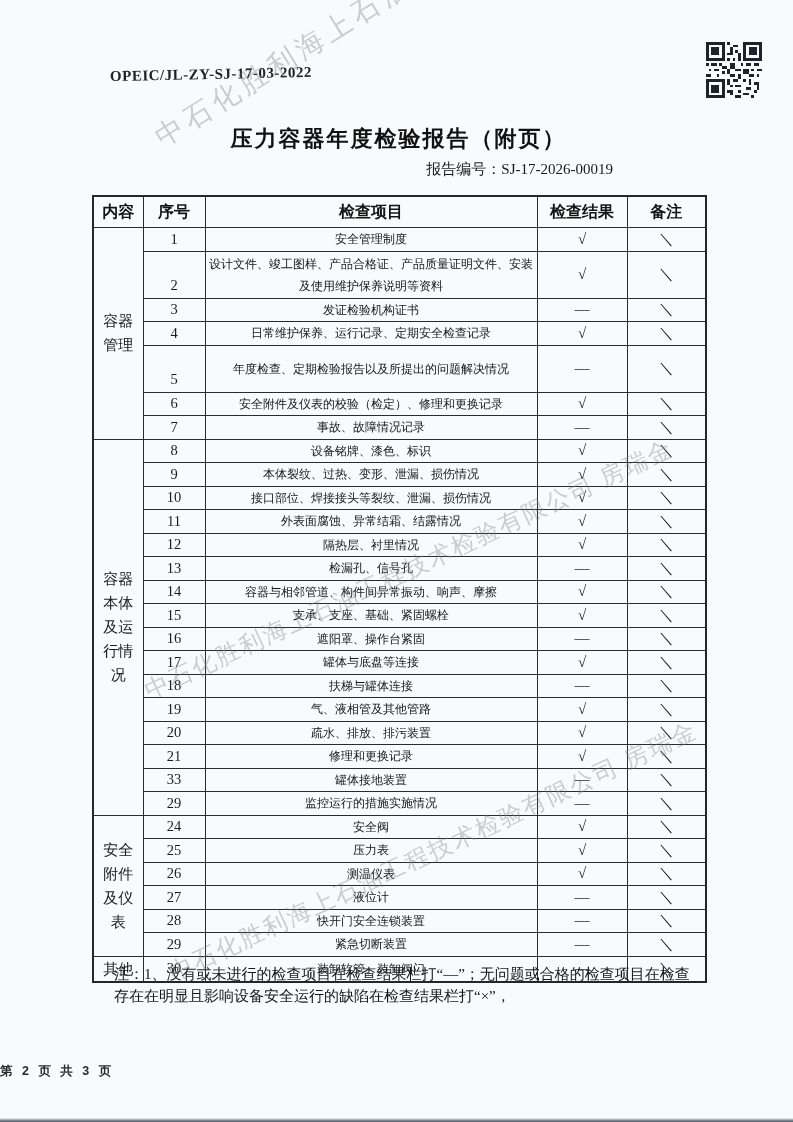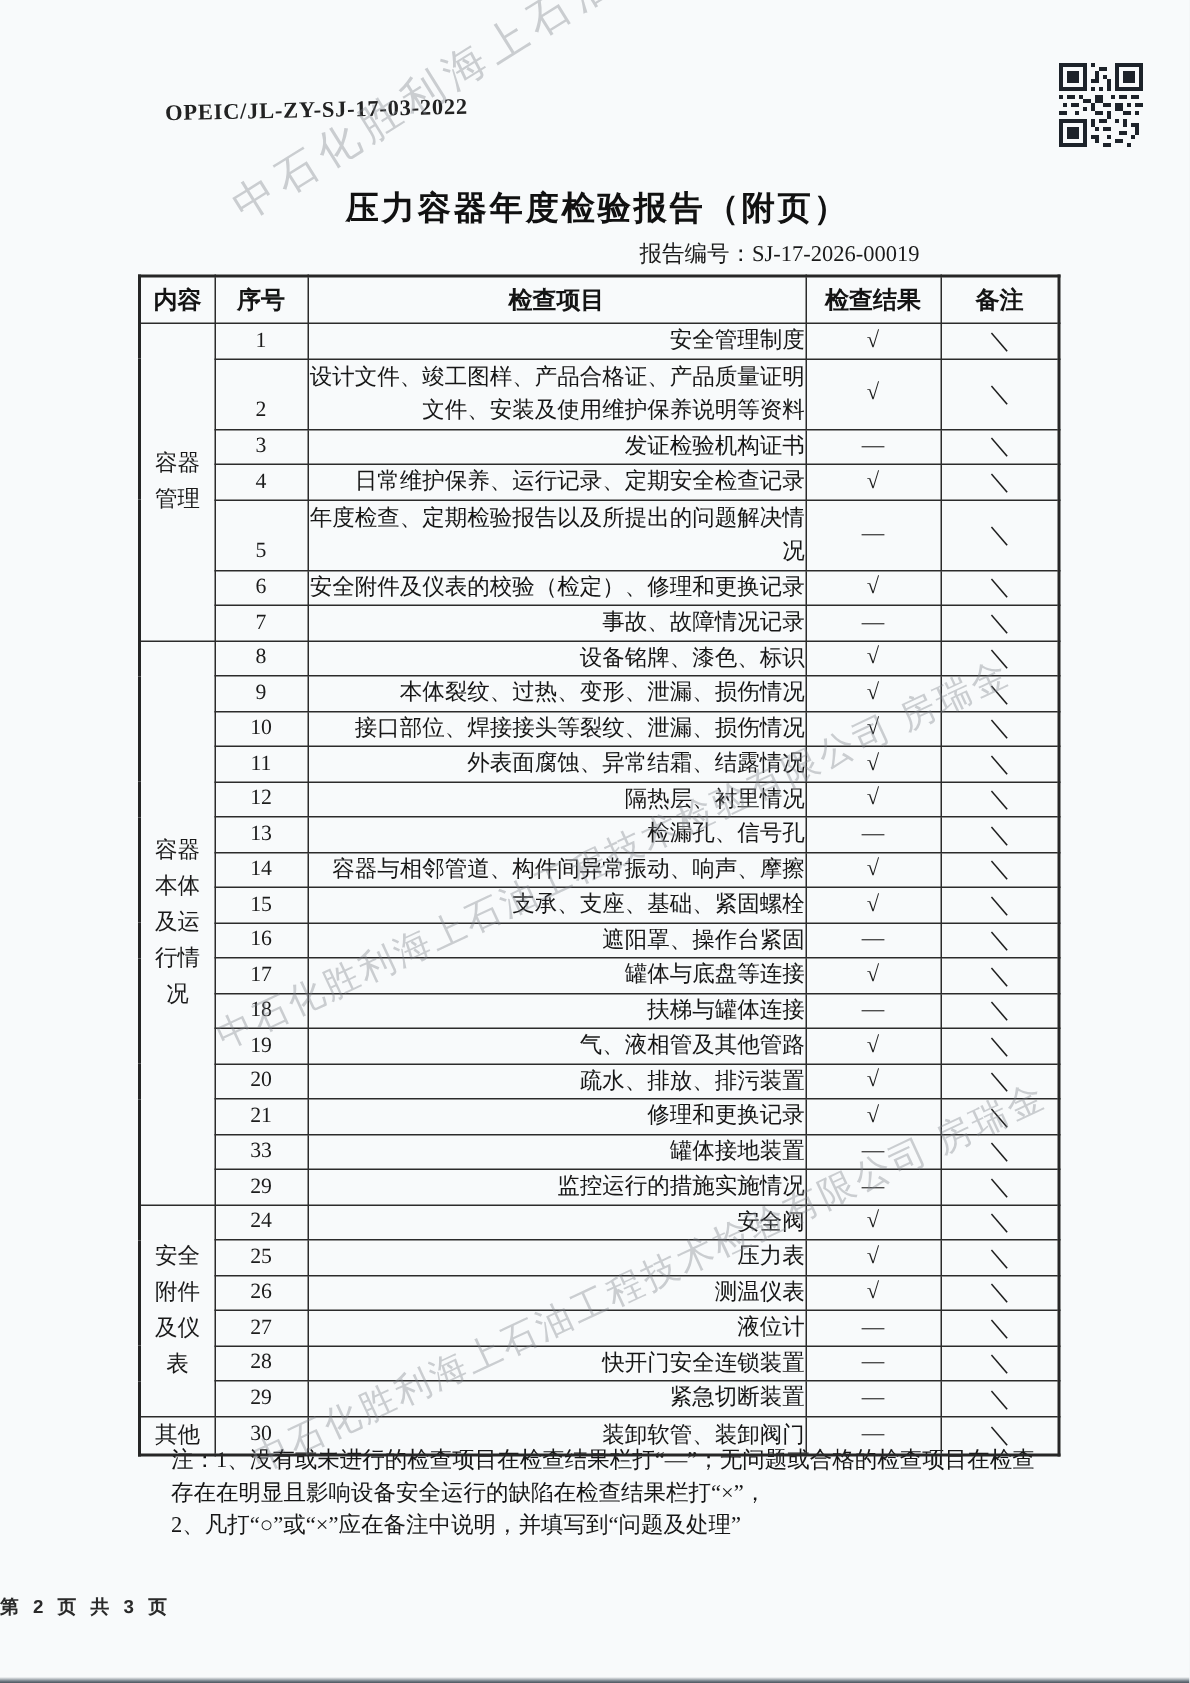"内容" table.insp { top: 183px -> 195px }
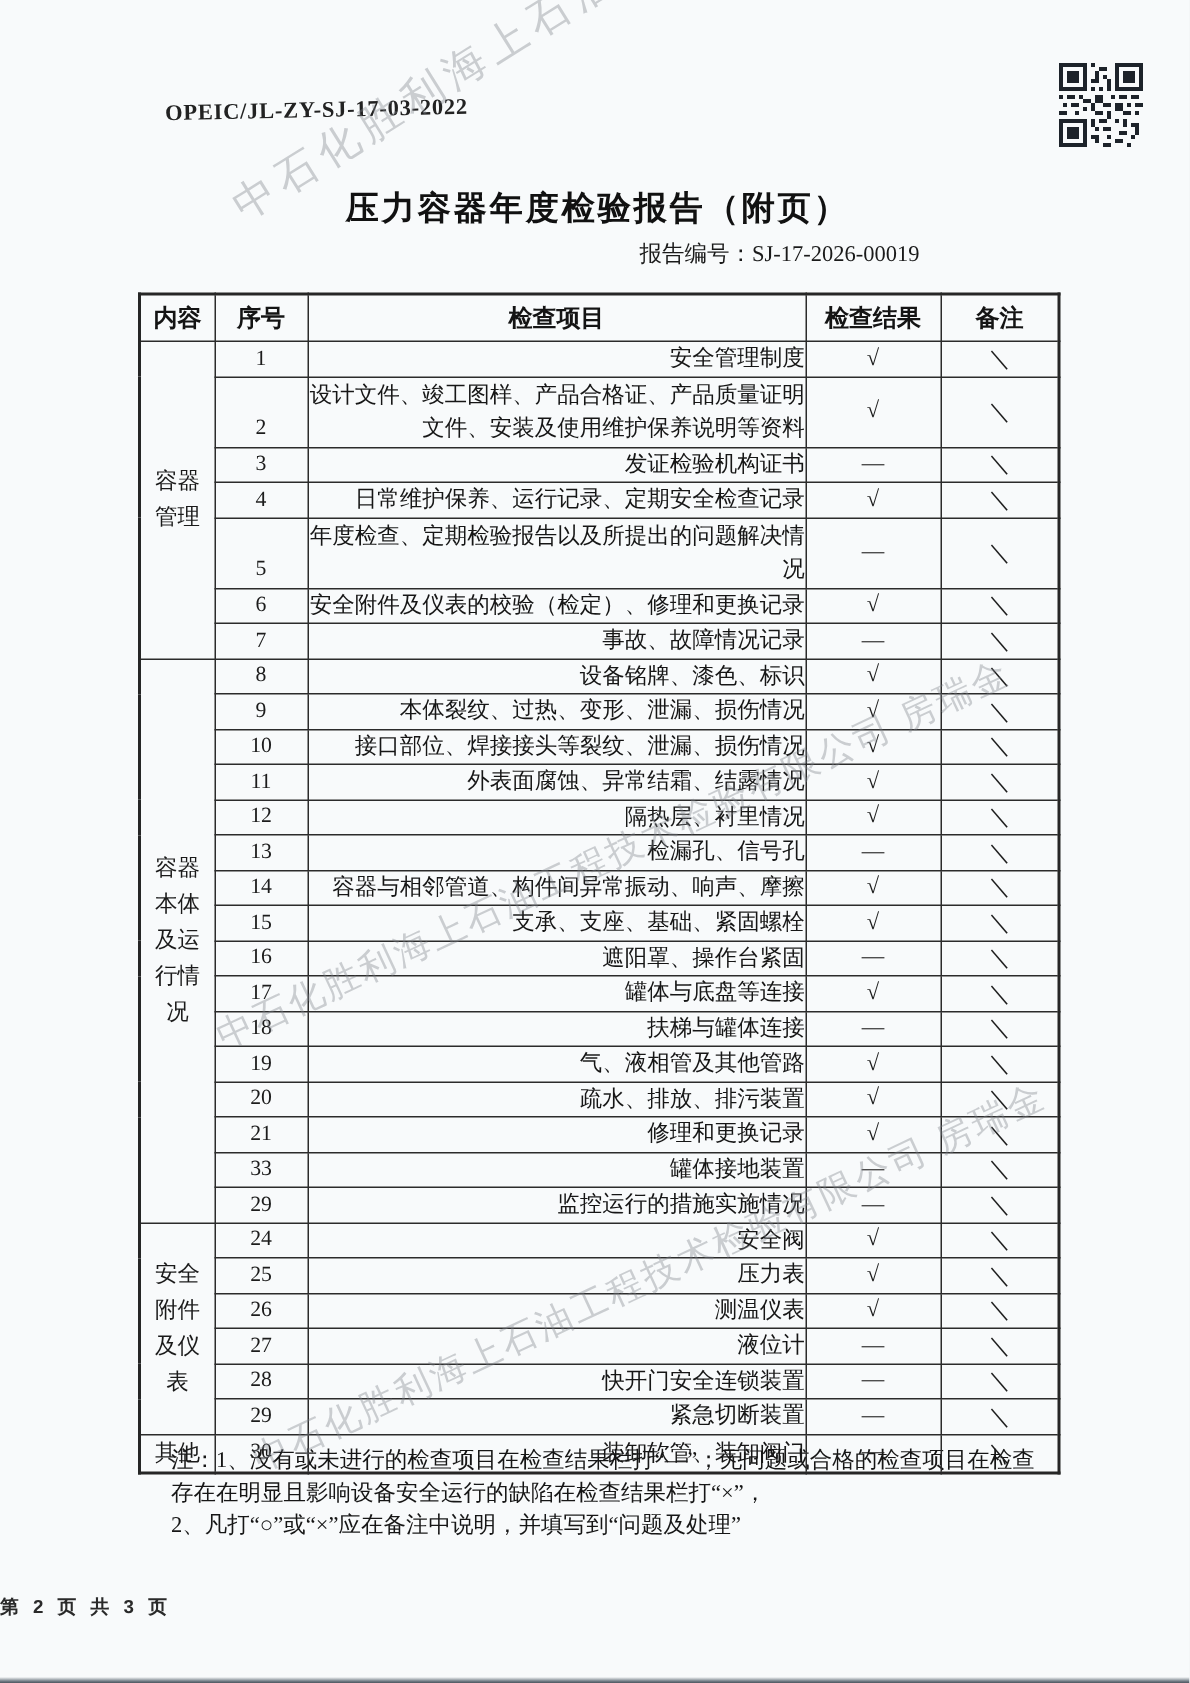"安全管理制度" td.item { font-size: 15px -> 12px; text-align: right -> center }
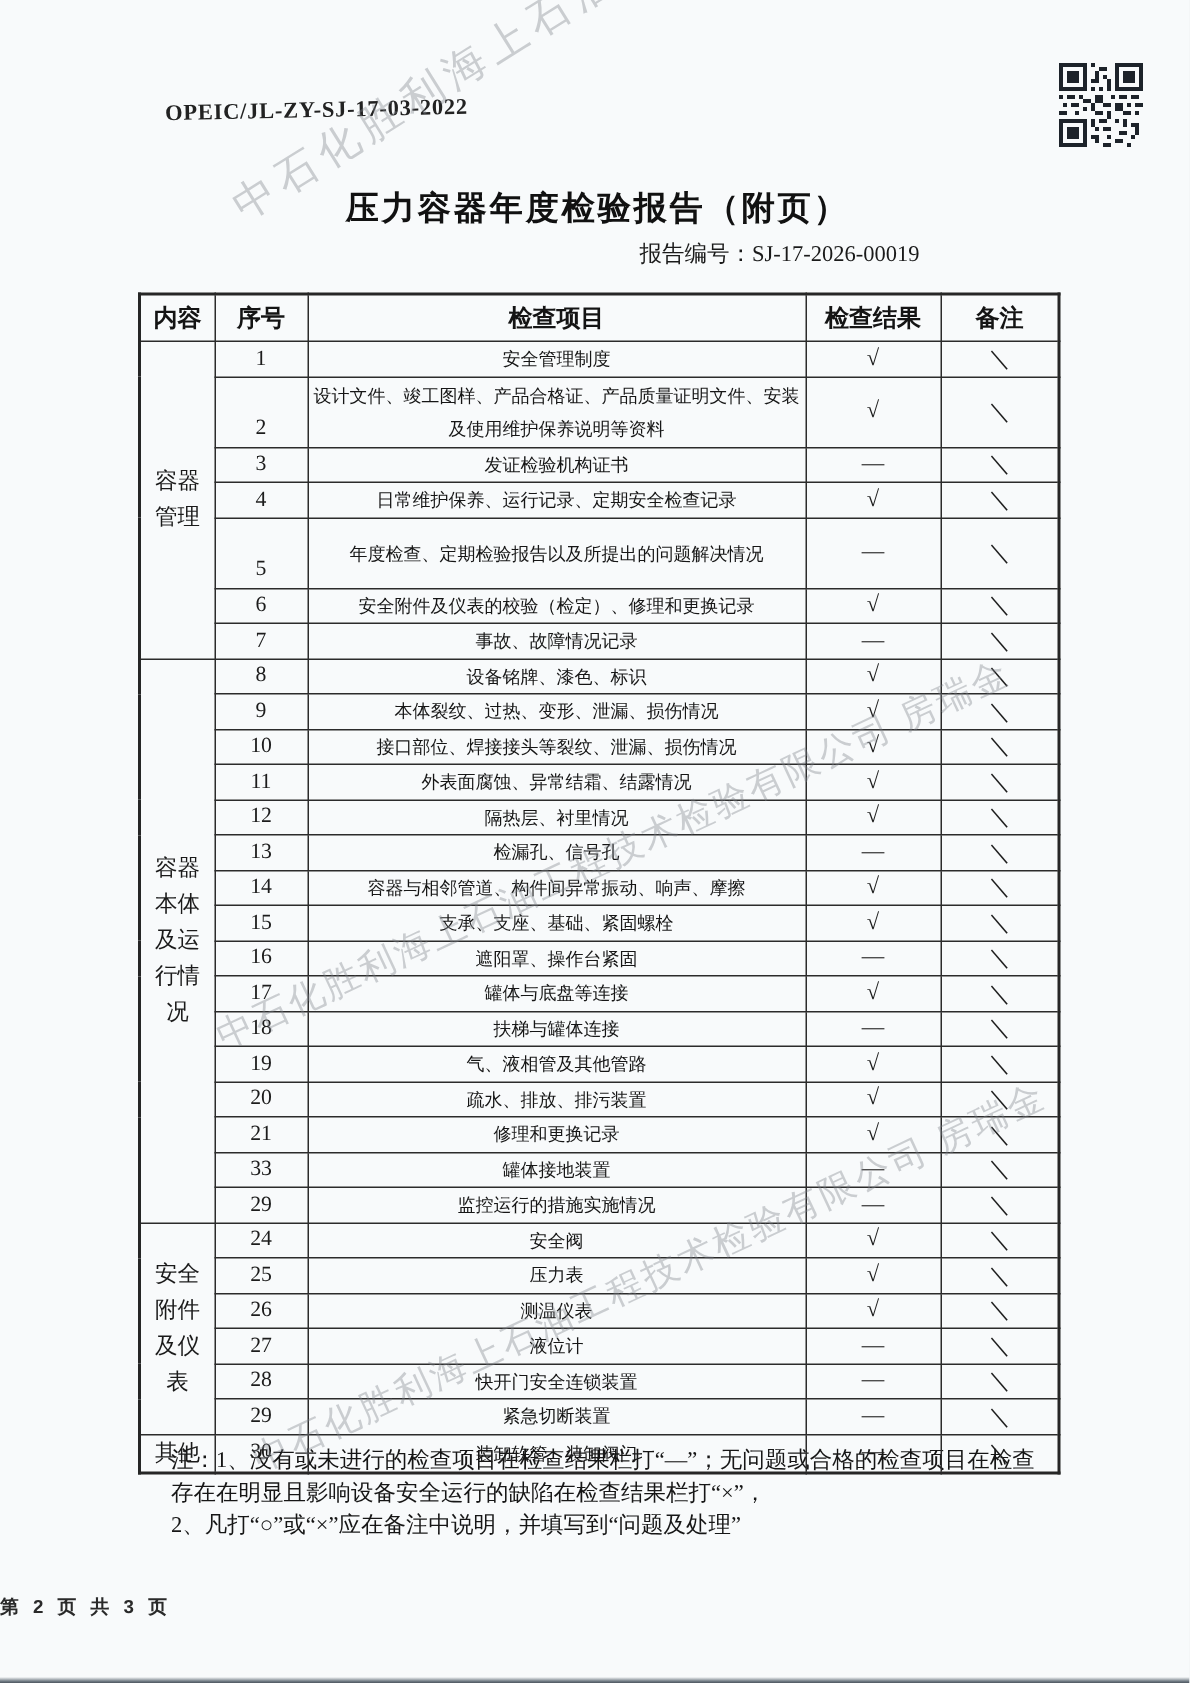"2、凡打“○”或“×”应在备注中说明，并填写到“问题及处理”" div { html: <div>2、凡打“○”或“×”应在备注中说明，并填写到“问题及处理”</div> -> none }
